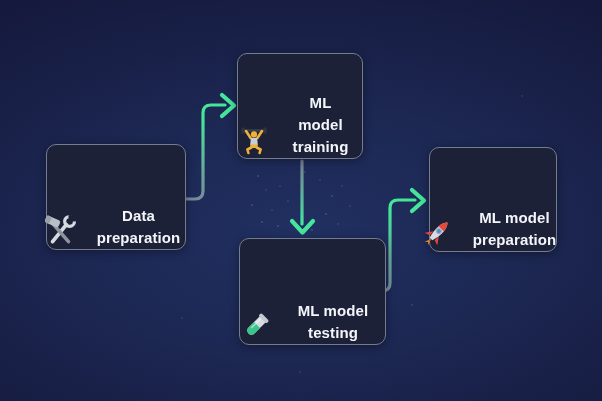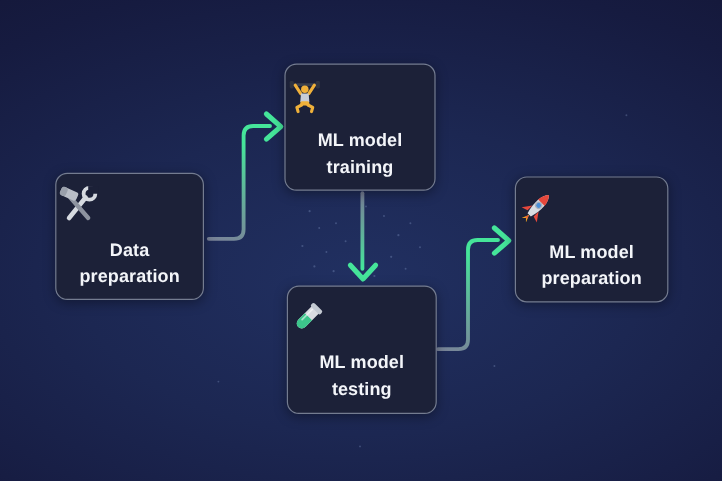"ML model training" .card { align-items: flex-start -> flex-end; flex-direction: column -> row }
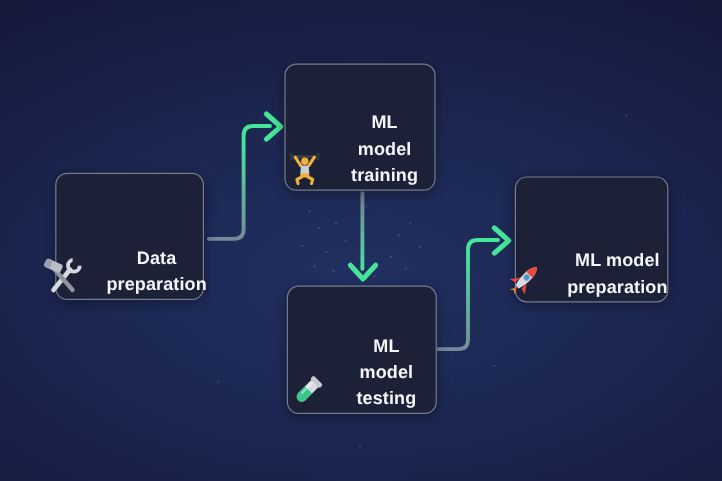"Data preparation" .n1 { width: 124px -> 140px }
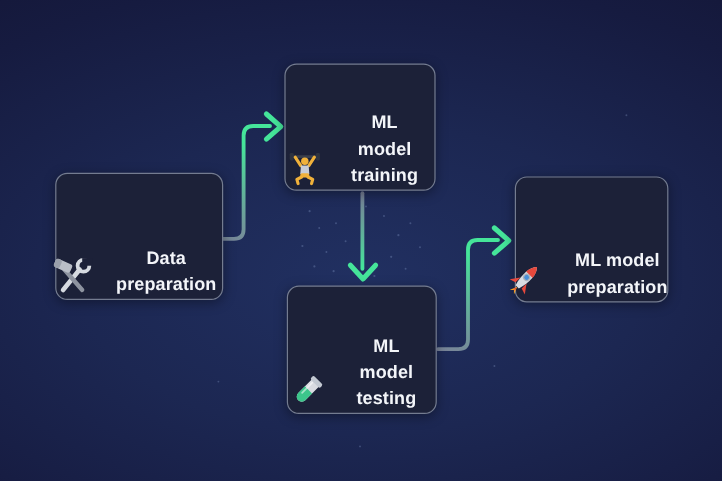"ML model testing" .n3 { width: 125px -> 147px }
